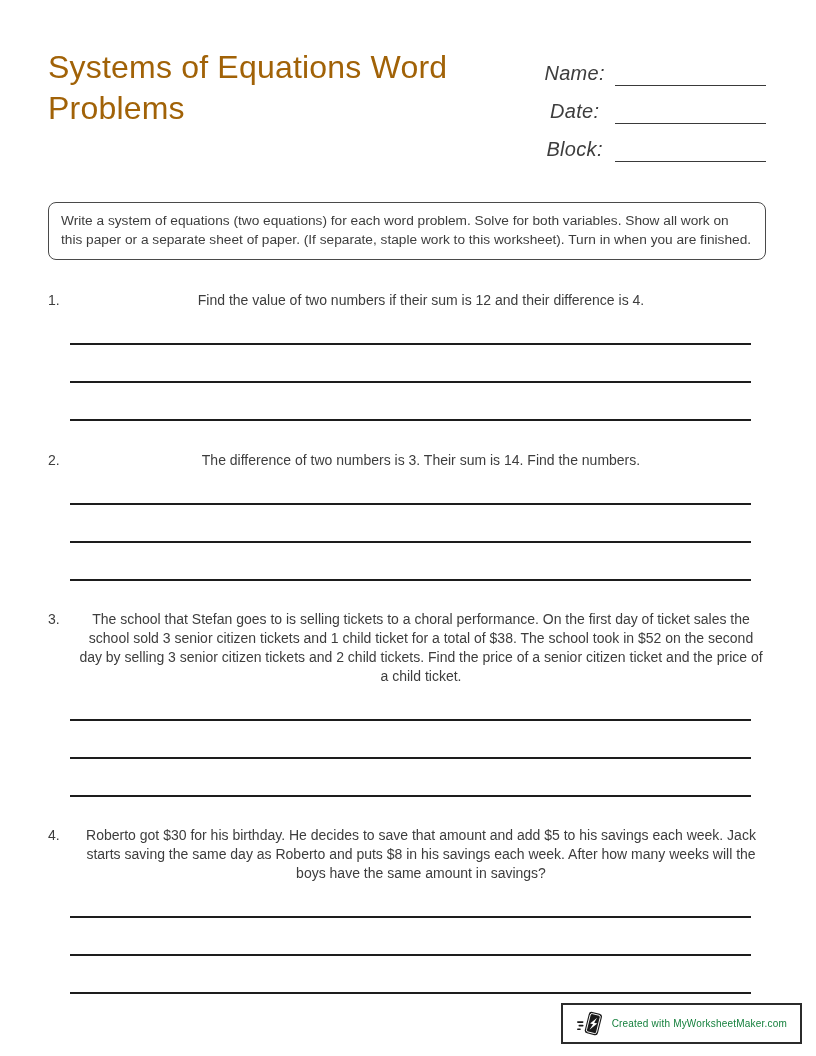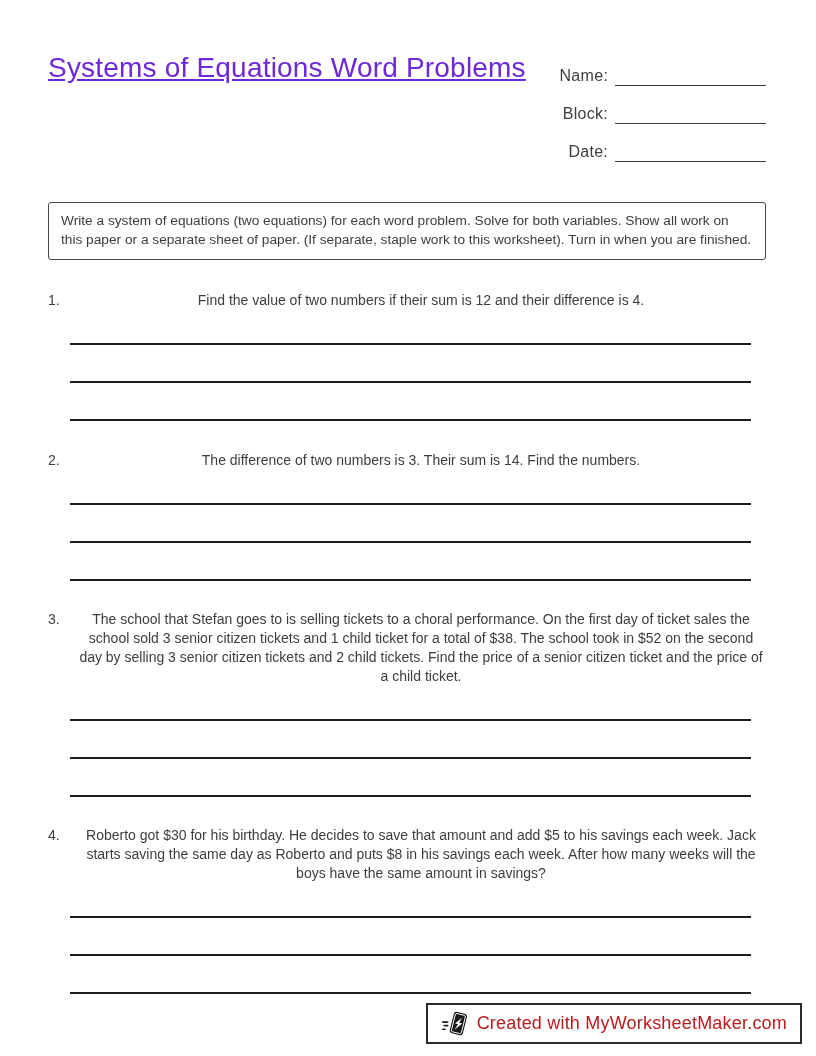"Systems of Equations Word Problems" .title { color: #6d28d9 -> #a16207; font-size: 28px -> 32px; text-decoration: underline -> none }
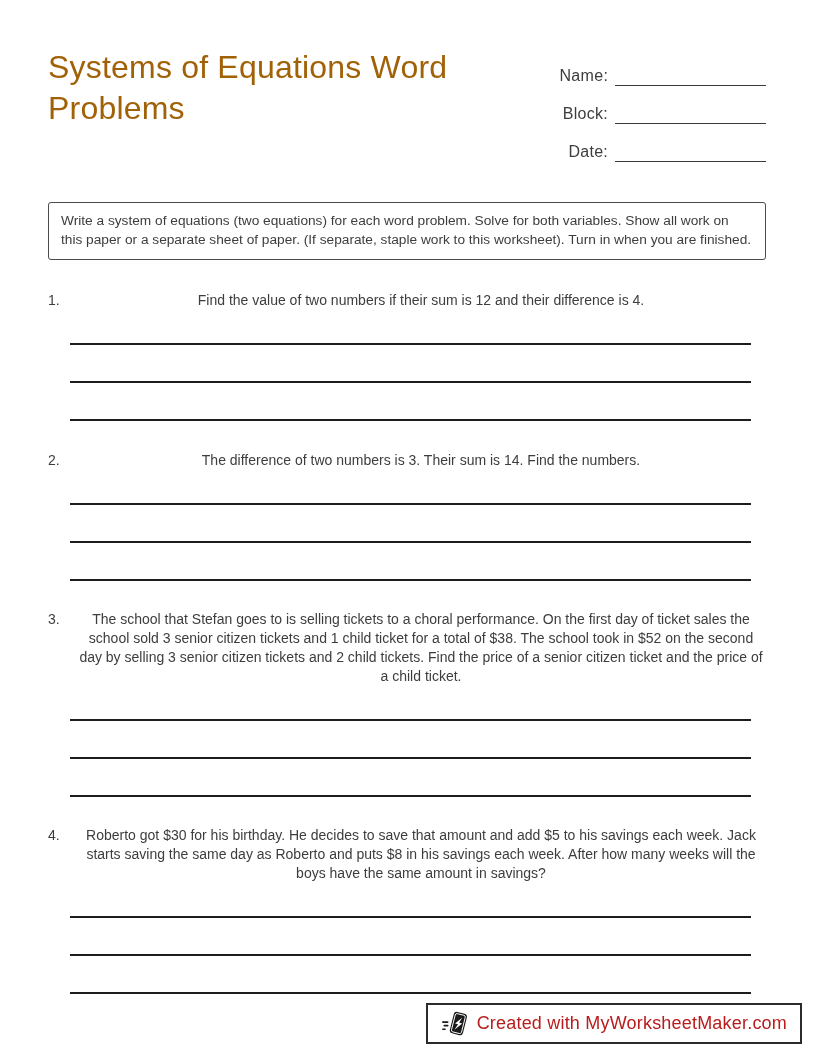"Name:" .field-label { font-size: 16px -> 20px; font-style: none -> italic; text-align: right -> center }
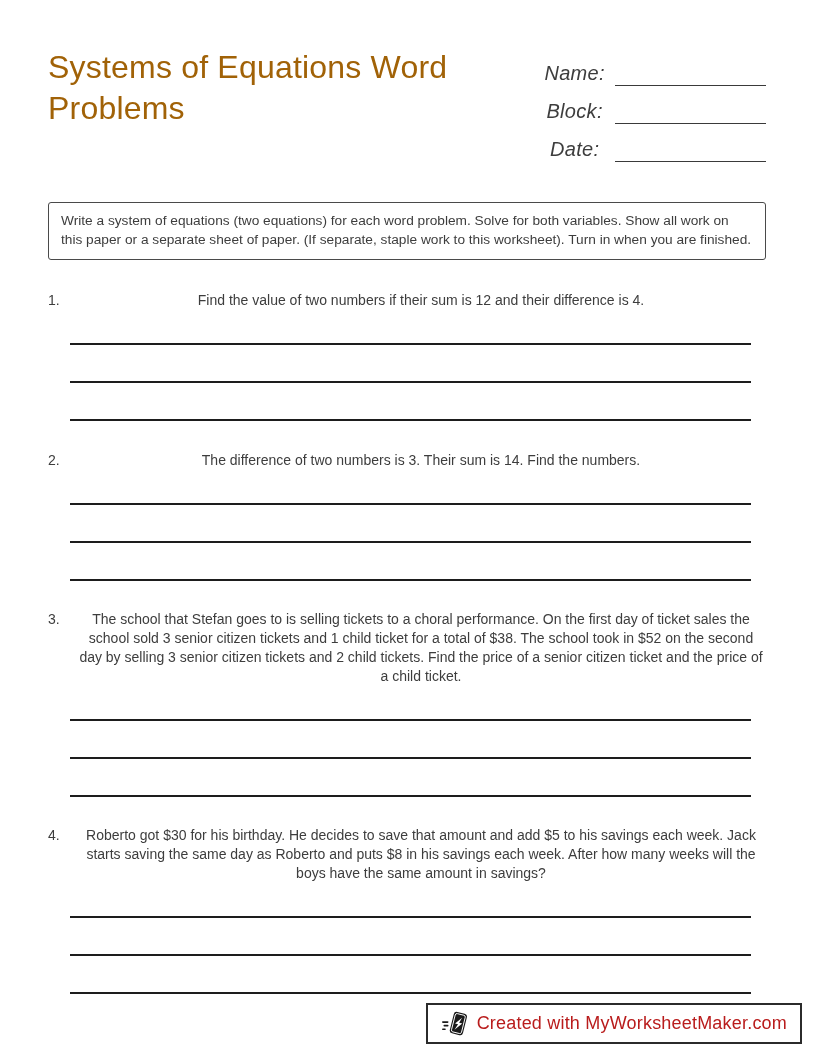"Block:" div.field-row { order: before "Date:" -> after "Date:" }
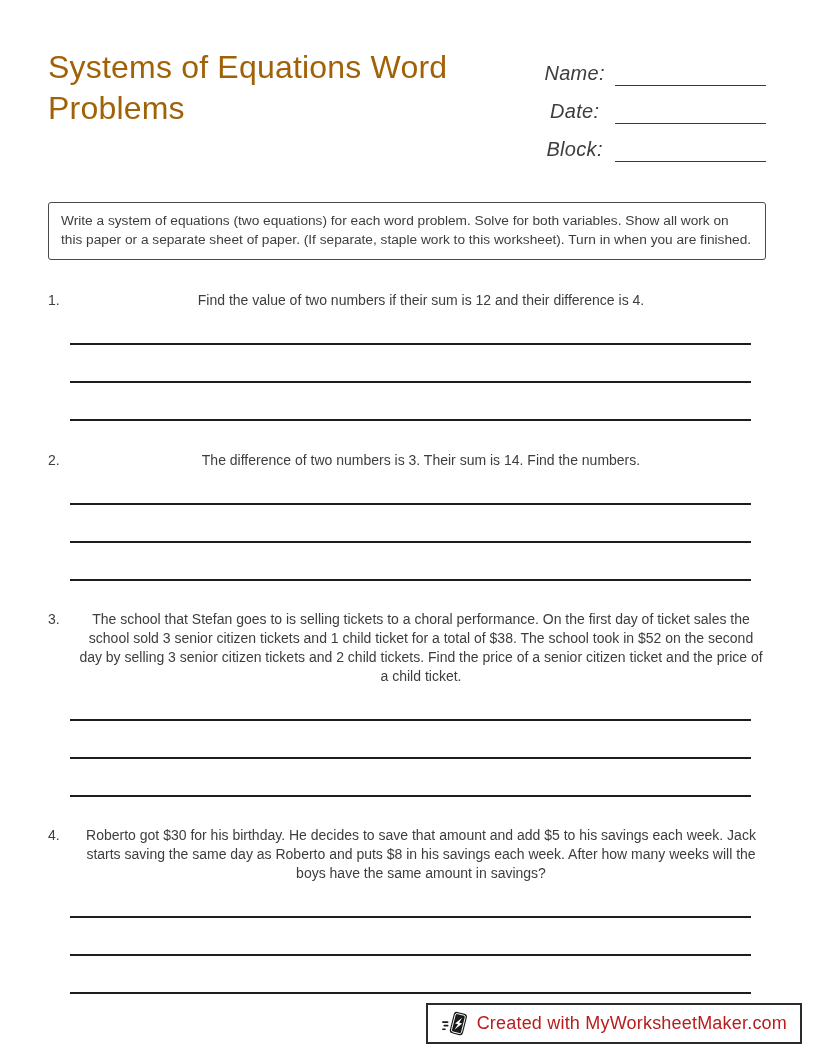"Write a system of equations" .instruction-box { border-radius: 3px -> 8px }
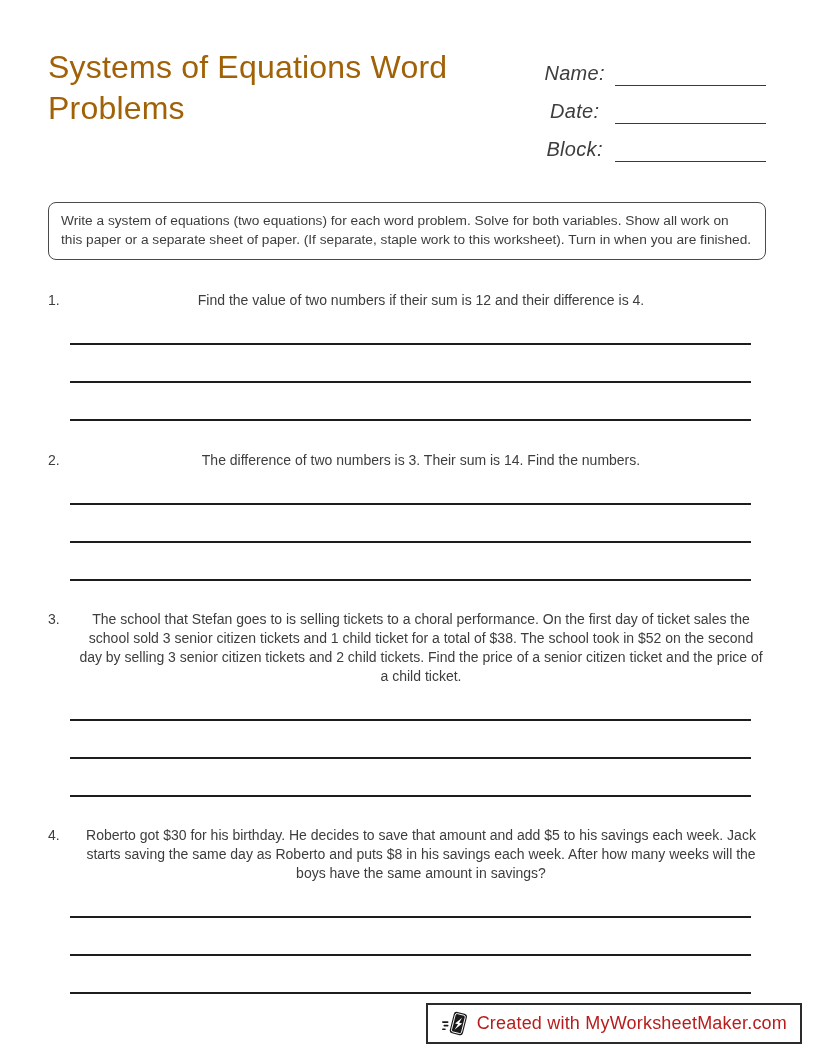"Created with MyWorksheetMaker.com" .footer-text { color: #b91c1c -> #15803d; font-size: 18px -> 10px }
